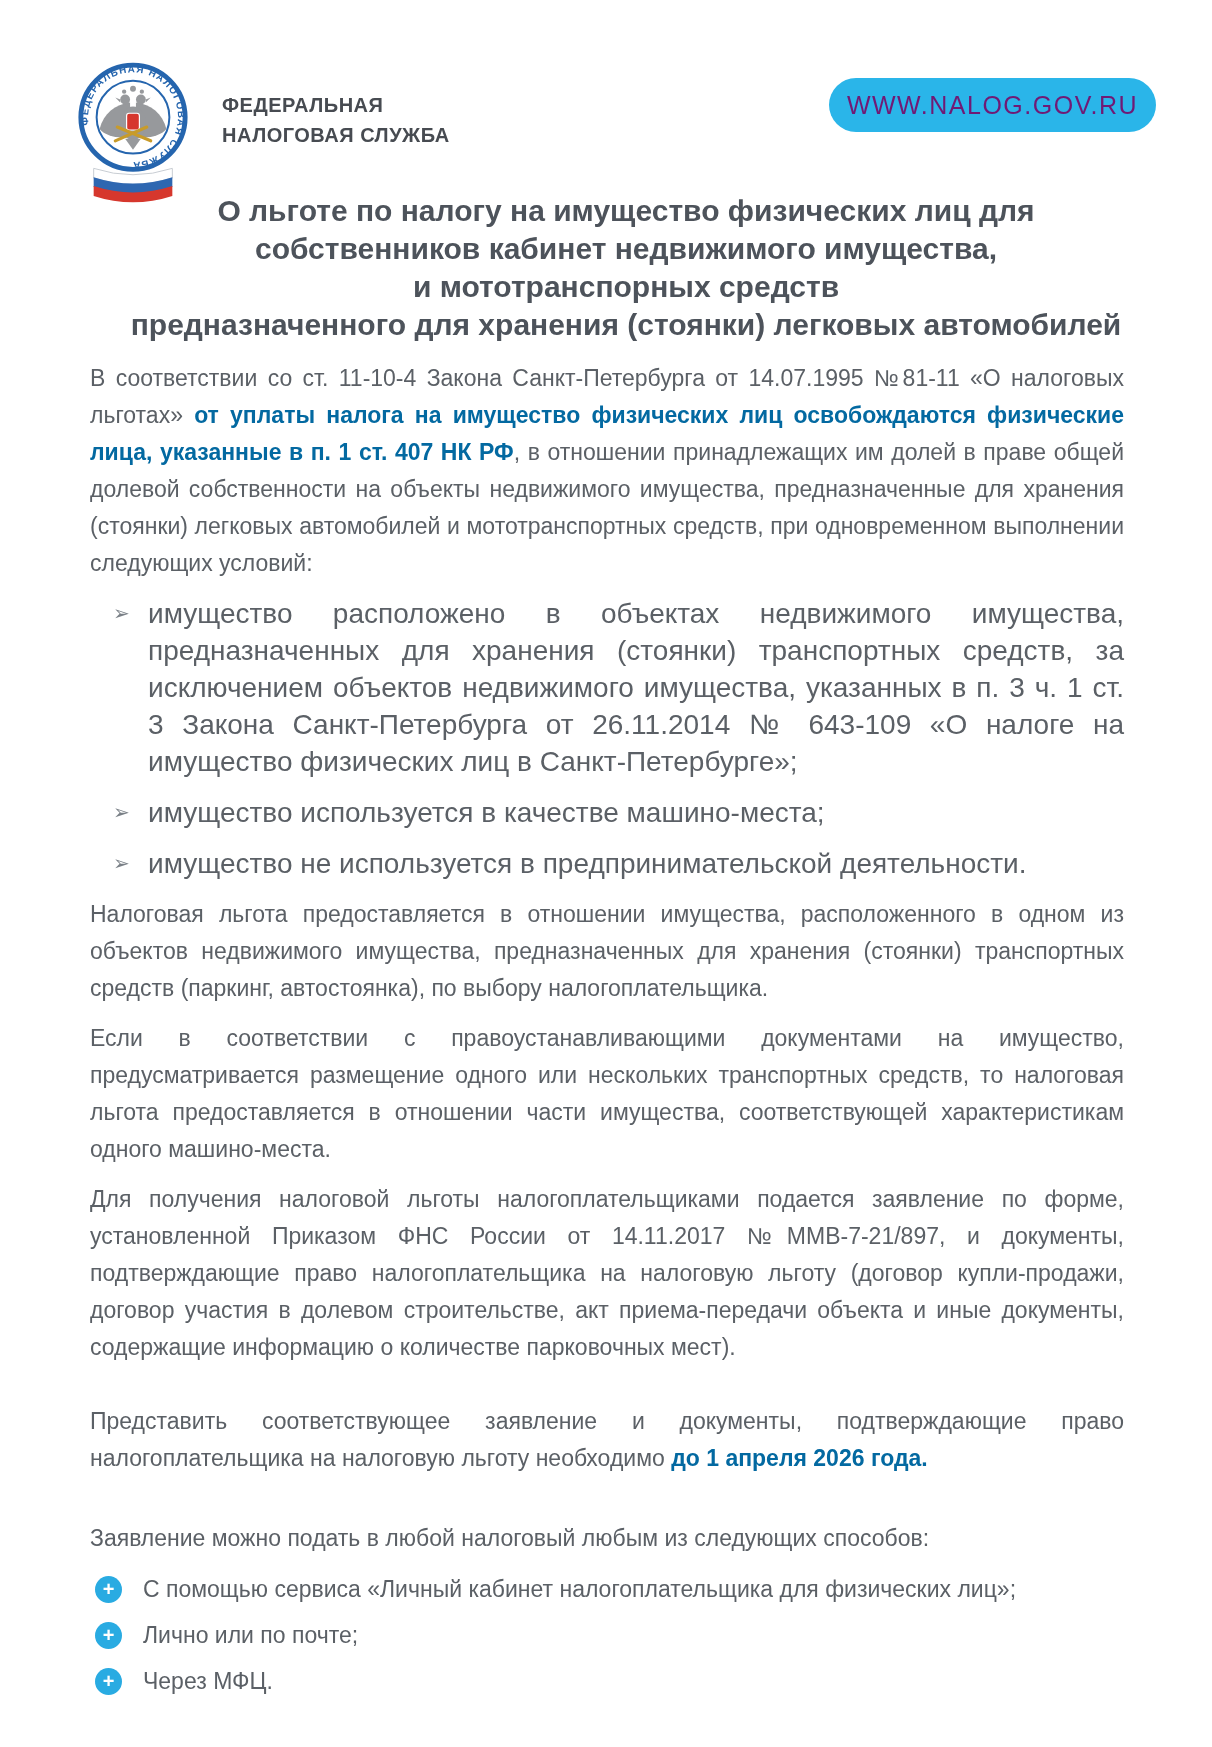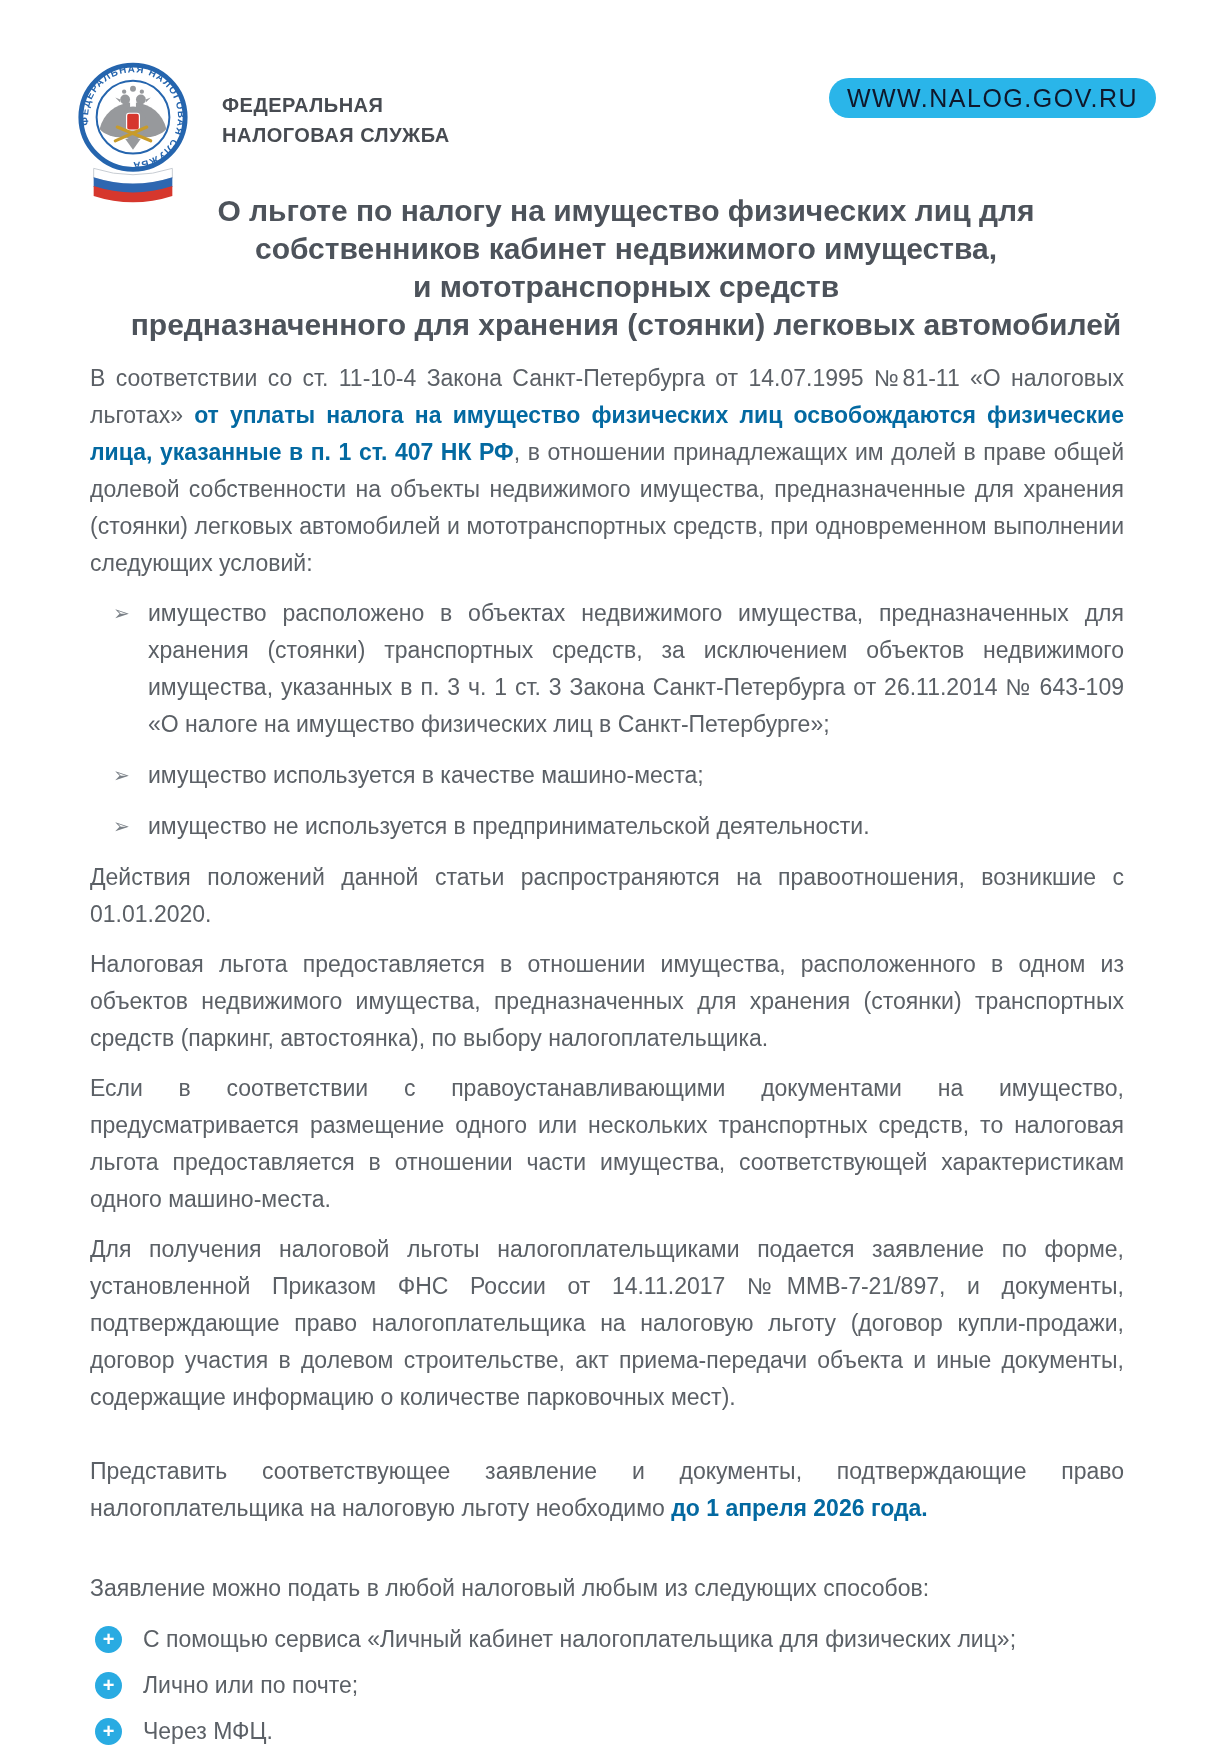"WWW.NALOG.GOV.RU" .site-pill { color: #0f172a -> #701a75; height: 40px -> 54px }
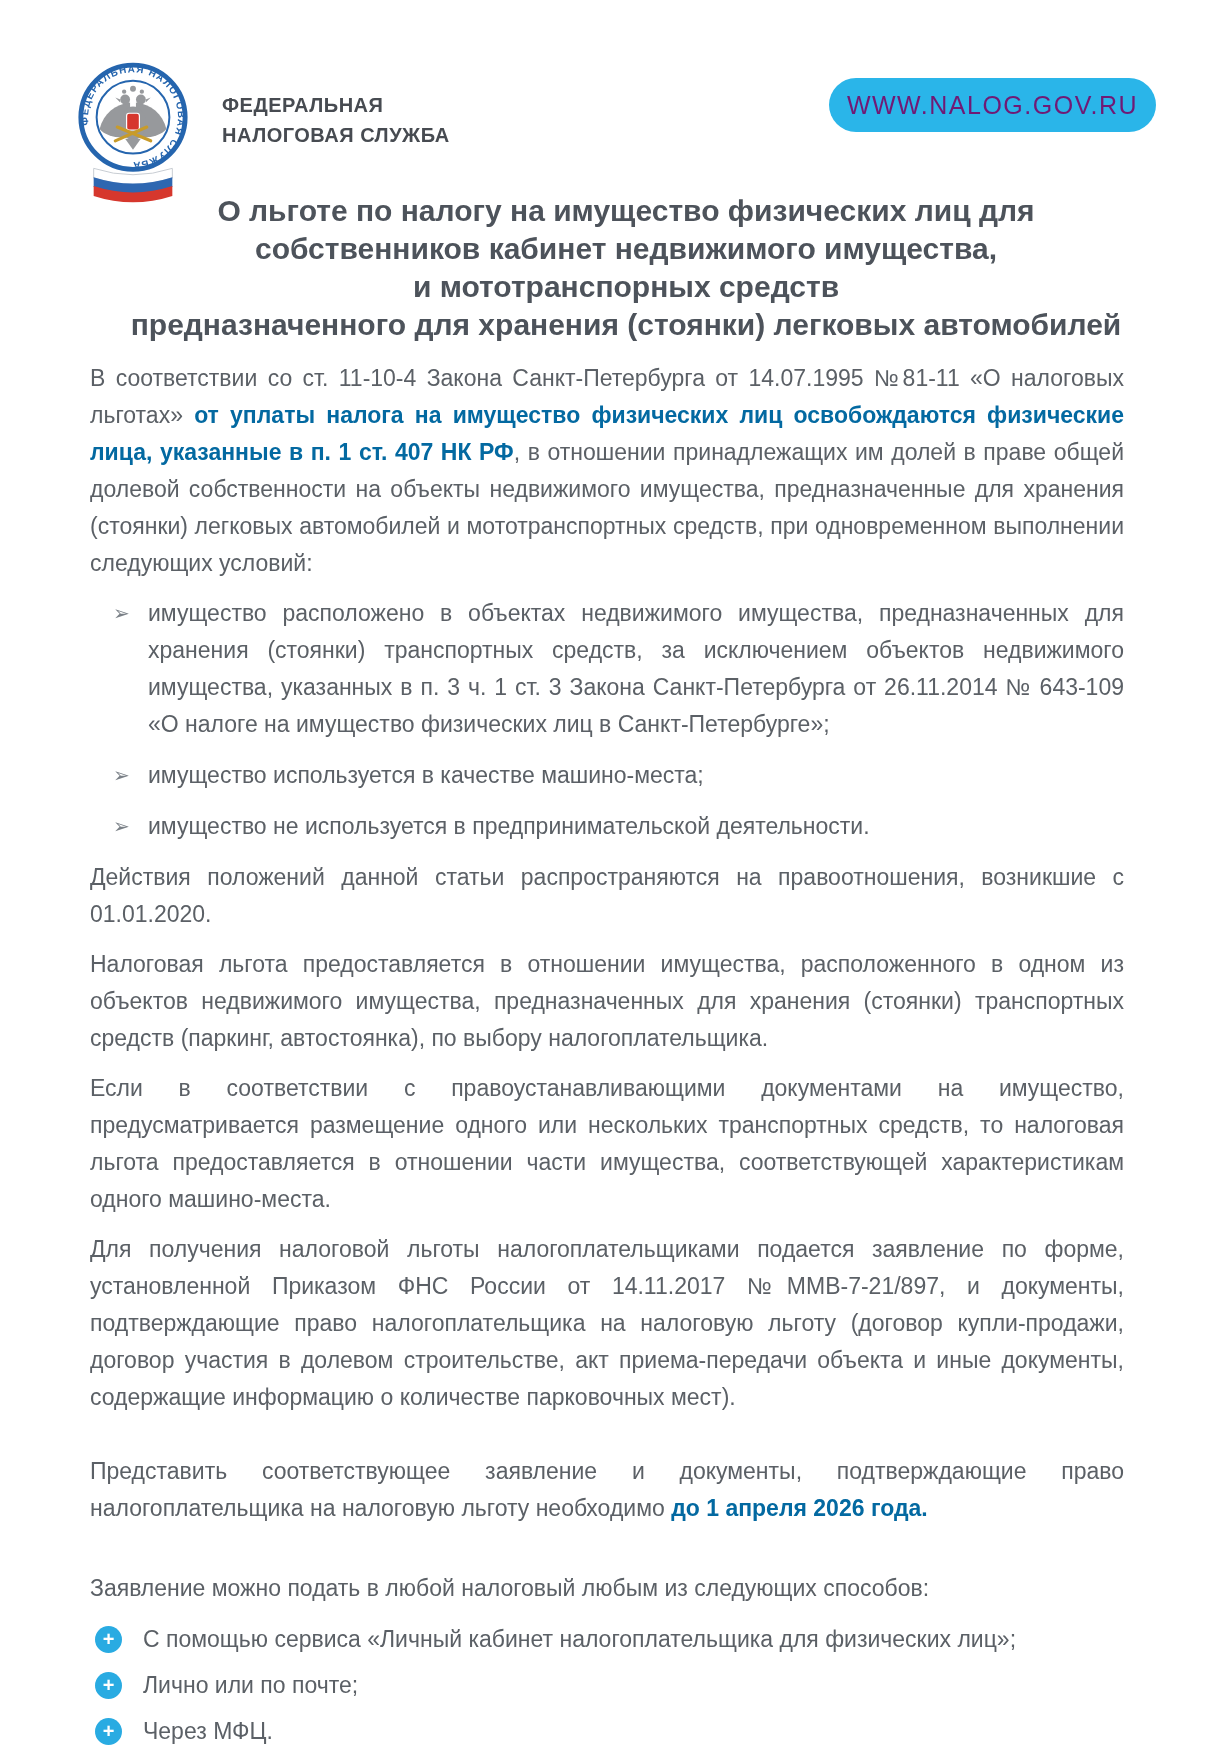"имущество расположено в объектах" .cond-text { font-size: 23px -> 28px }
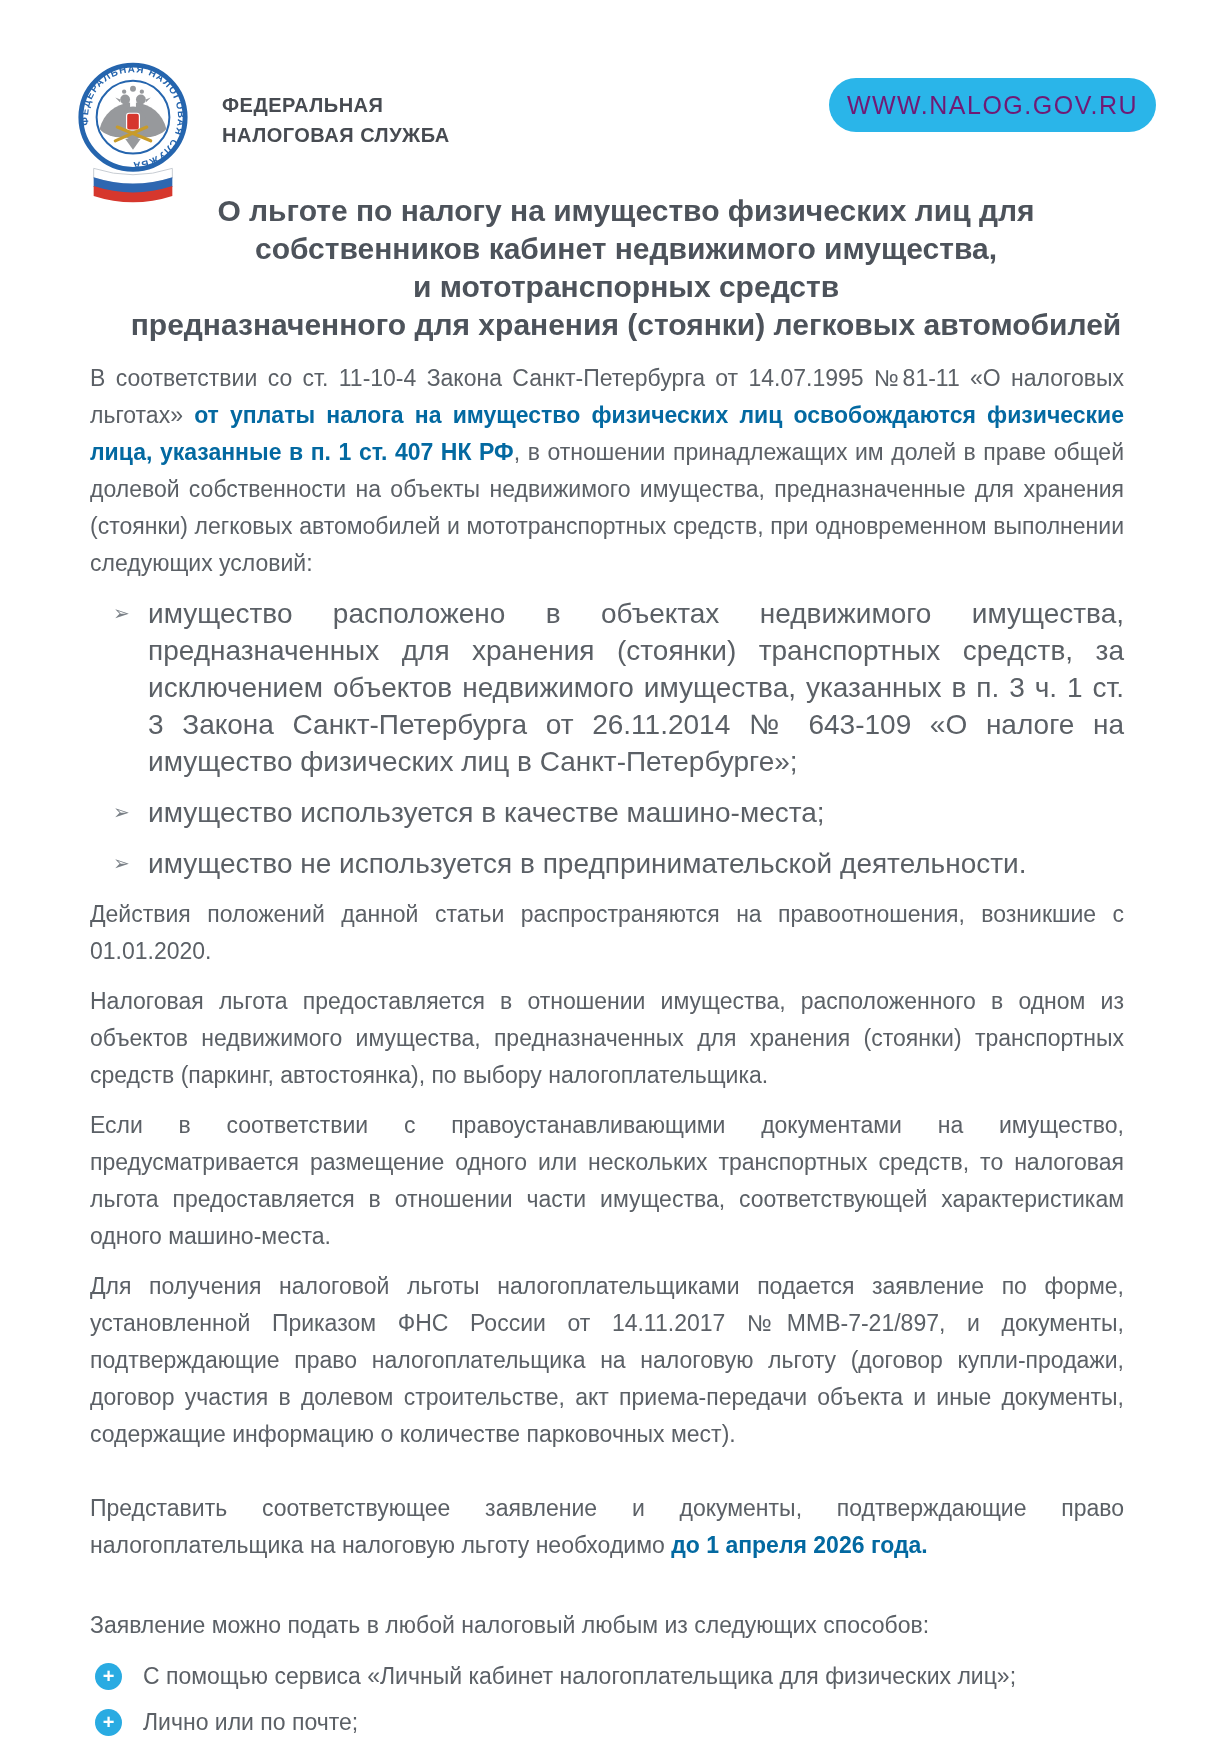"Действия положений данной статьи" p { html: <p>Действия положений данной статьи распространяются на правоотношения, возникшие с 01.01.2020.</p> -> none }
